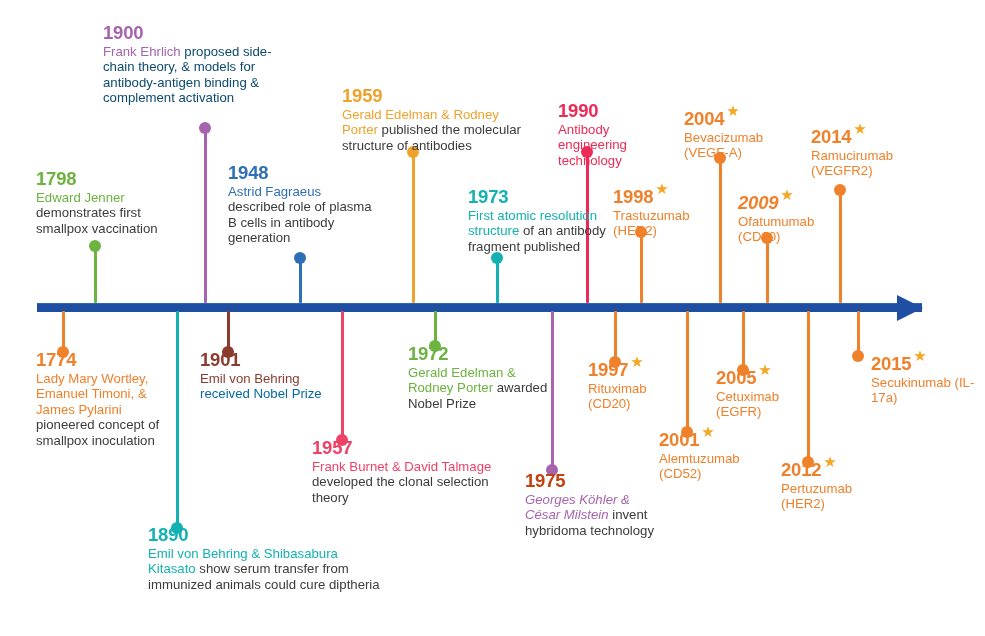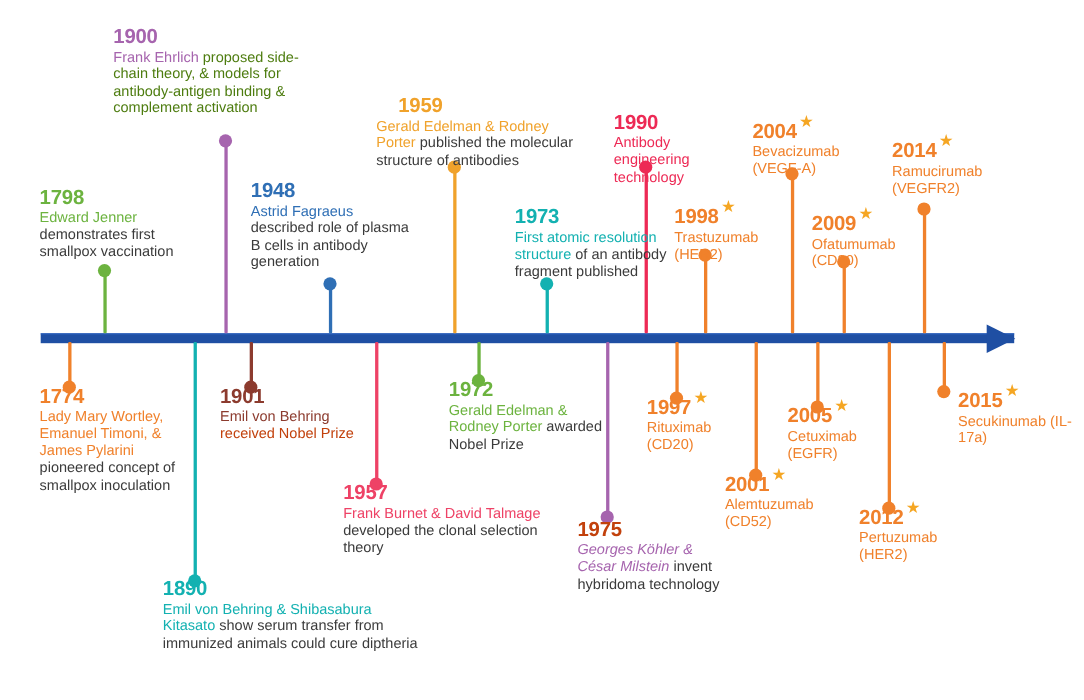"proposed side-chain theory, & models" span { color: #4d7c0f -> #0c4a6e }
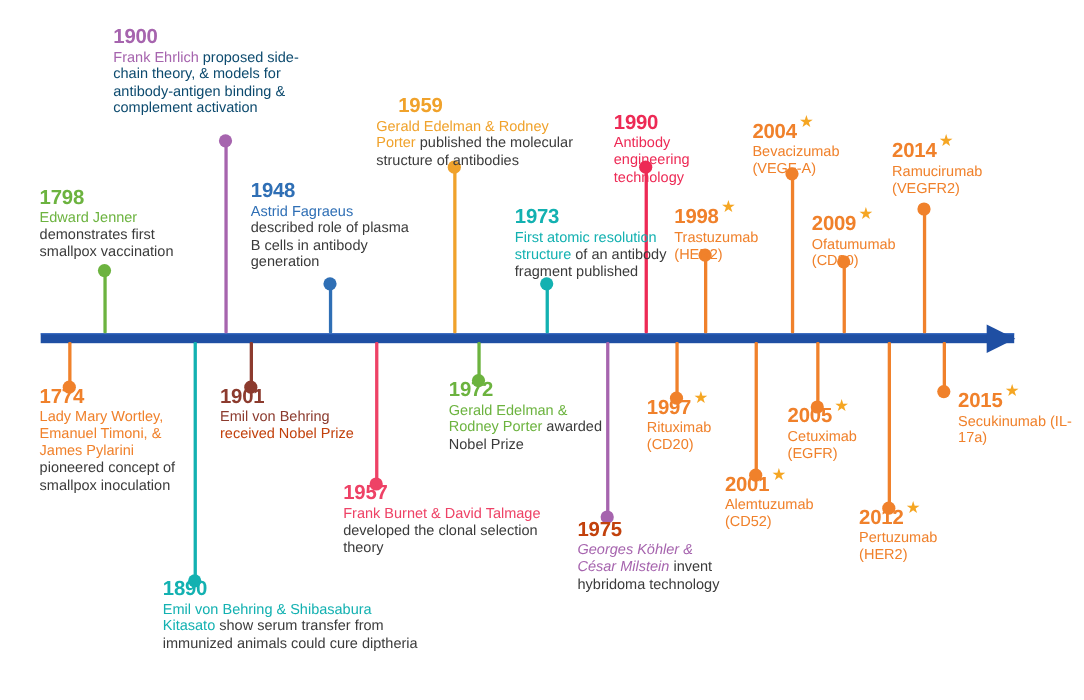"1959" span.yr { margin-left: 20px -> none }
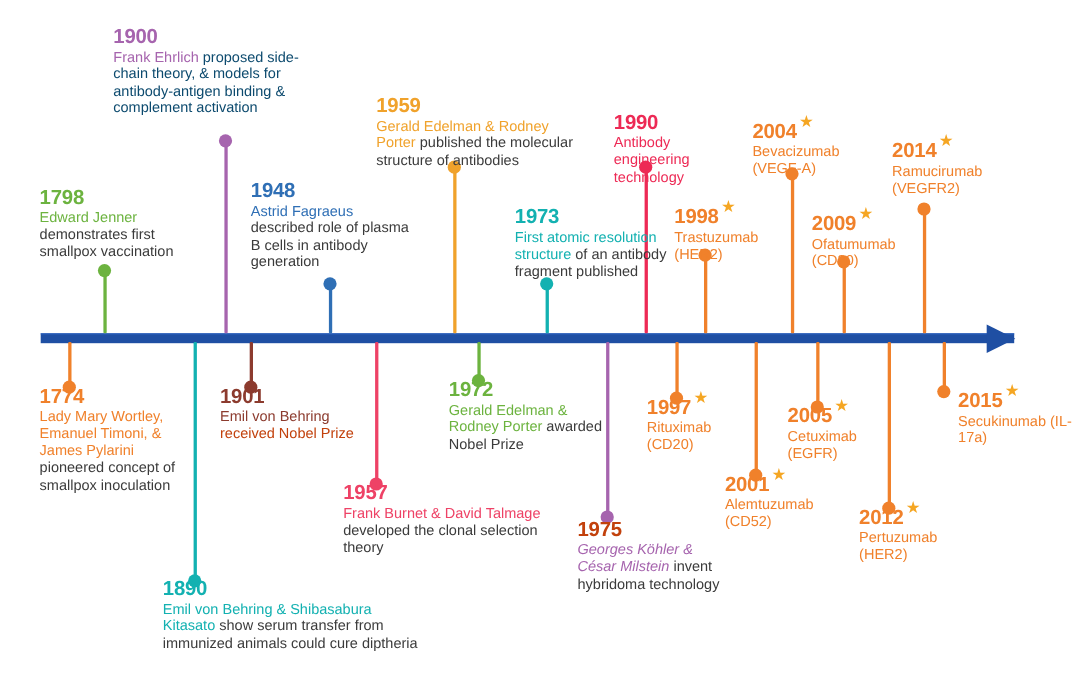"2009" span.yr { font-style: none -> italic }
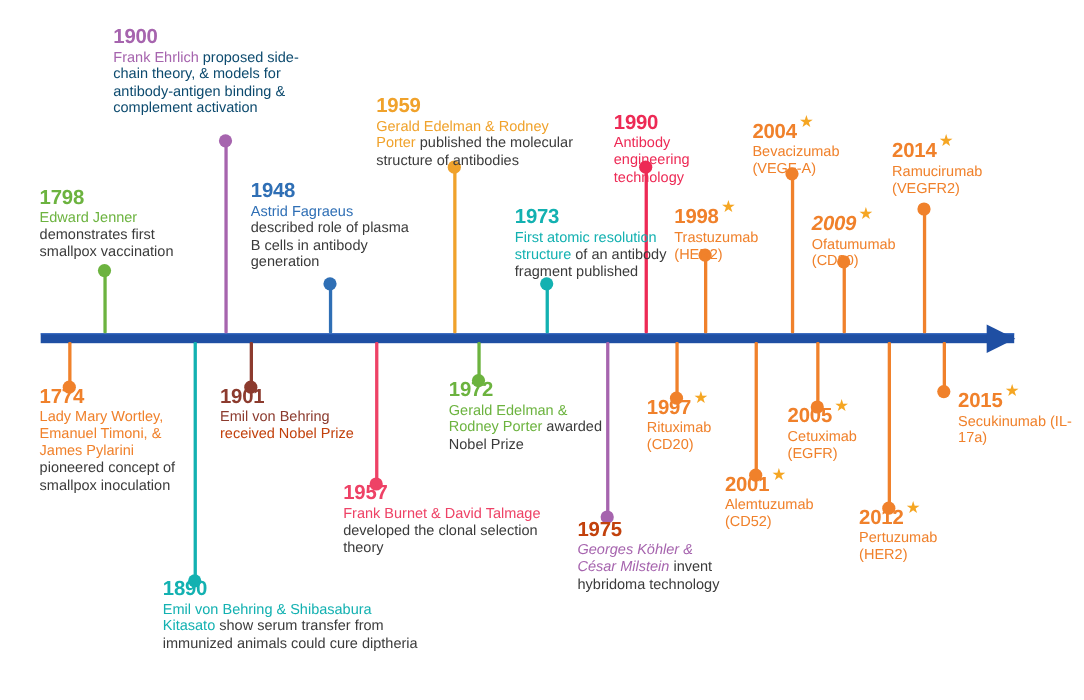"received Nobel Prize" span { color: #c2410c -> #0369a1 }
